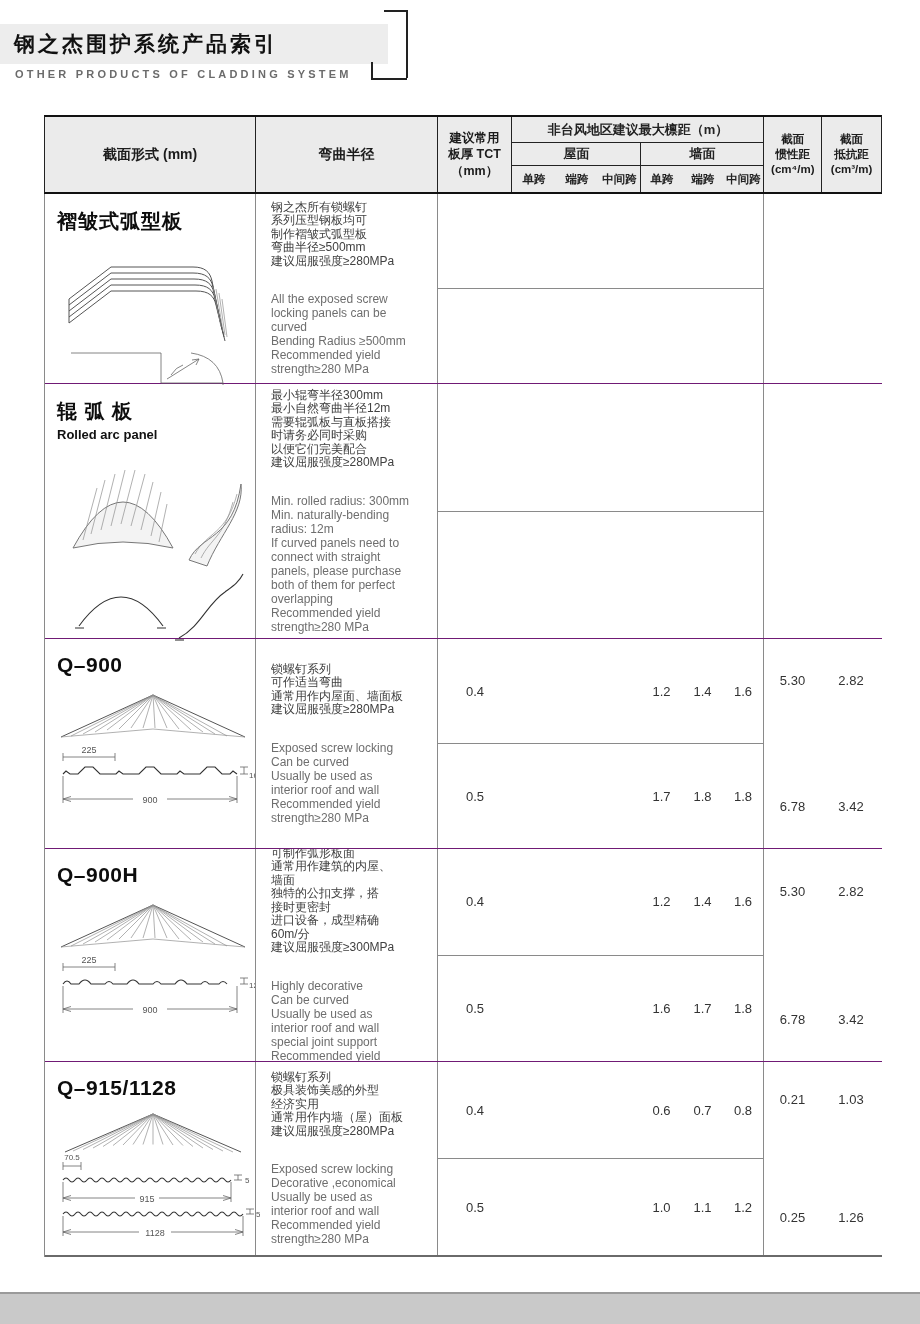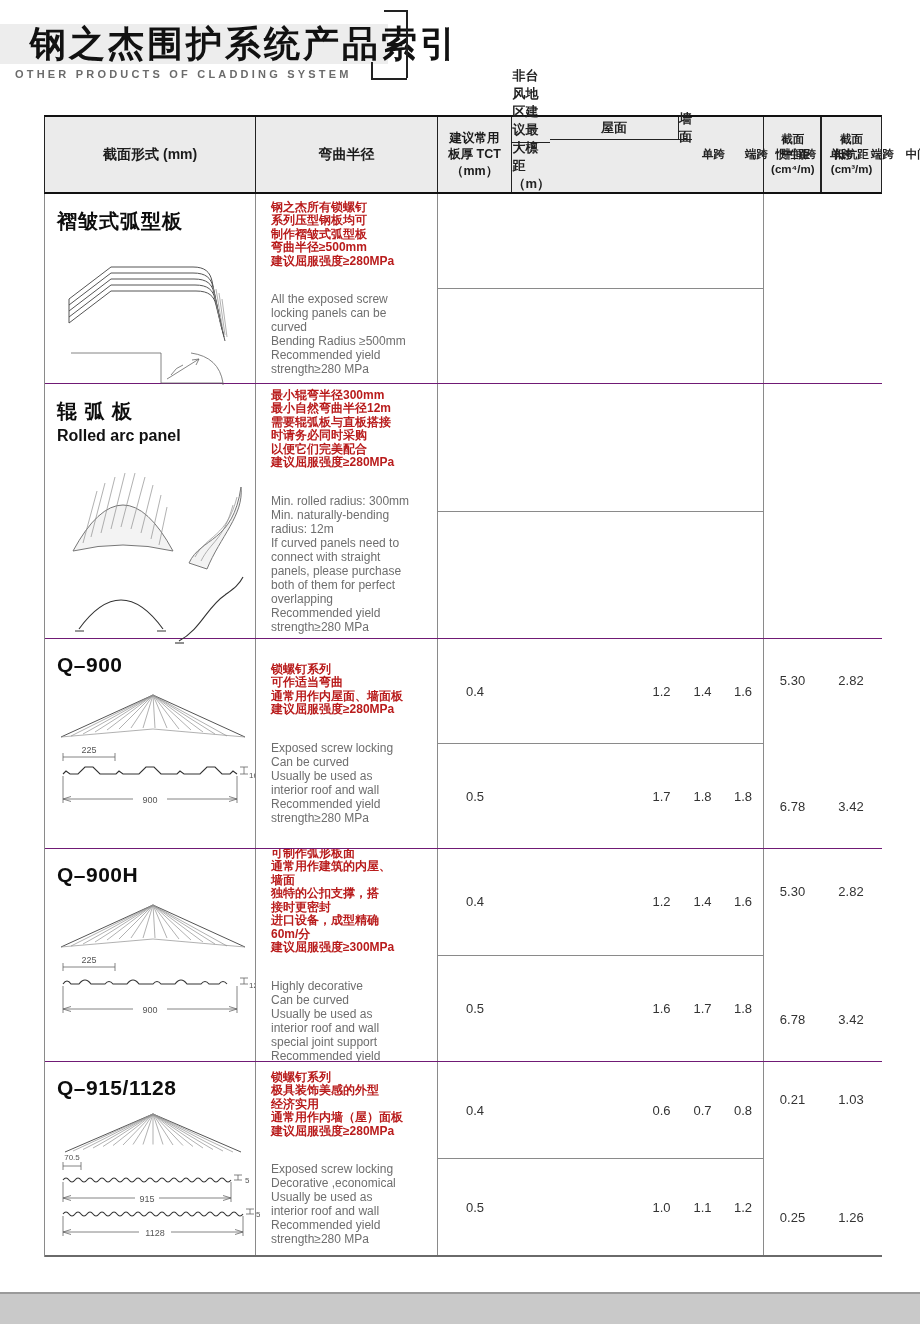"钢之杰围护系统产品索引" .hdr-title { font-size: 36px -> 21px; left: 30px -> 14px }
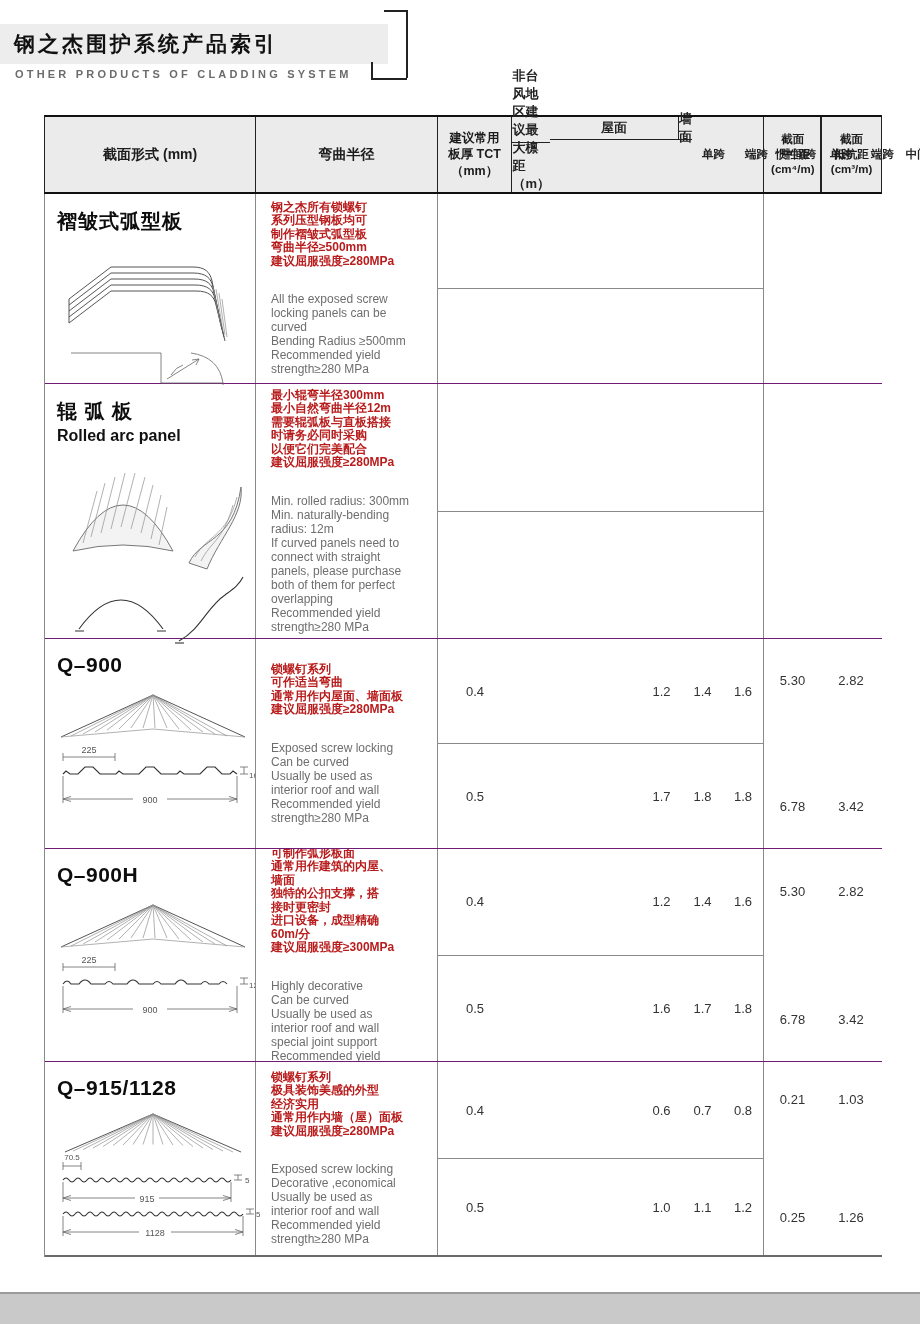"非台风地区建议最大檩距（m）" .thD { flex-direction: row -> column }
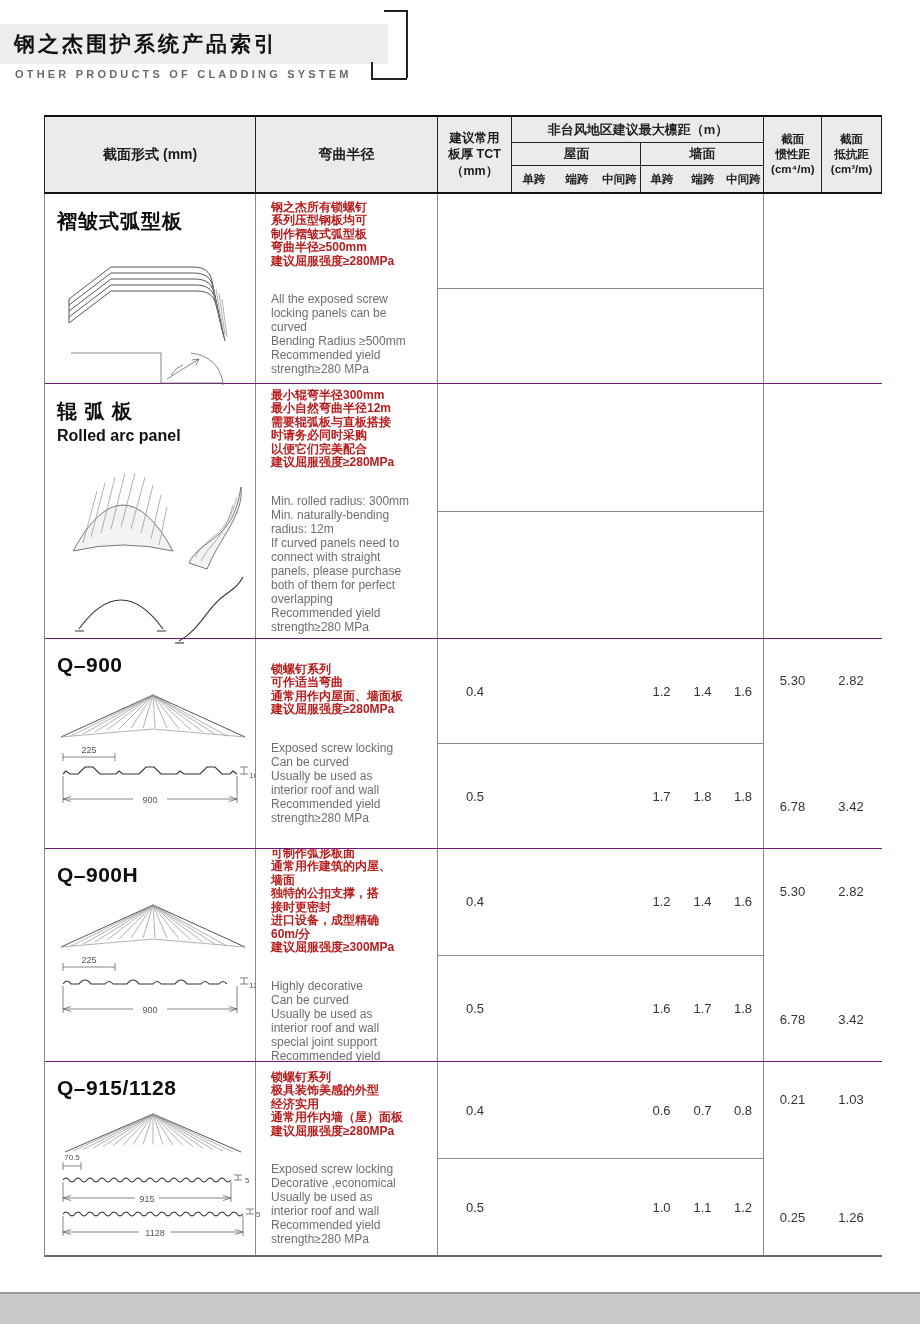"钢之杰所有锁螺钉" .feat-cn { color: #b91c1c -> #404040; font-weight: bold -> normal }
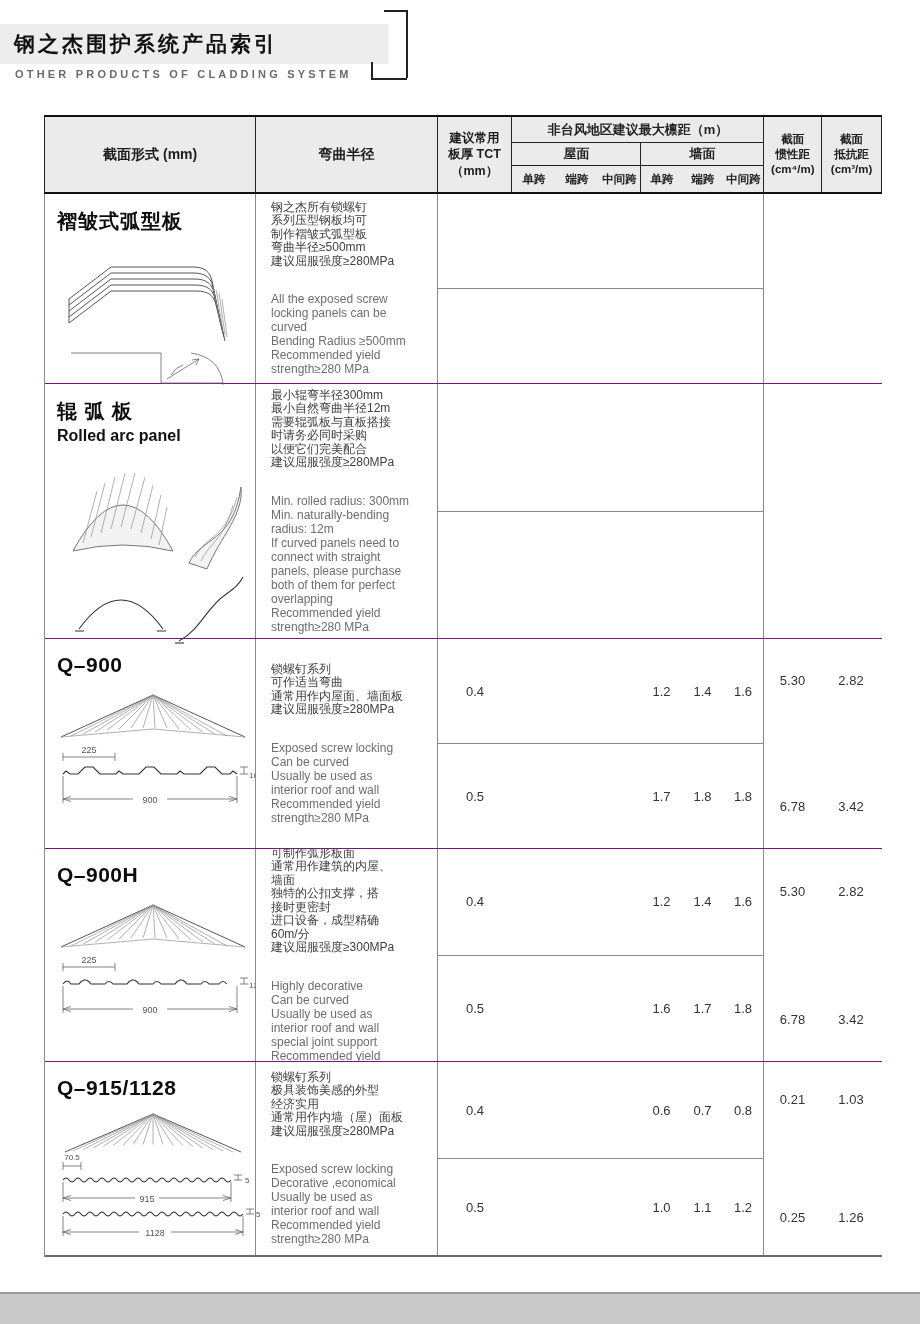"Rolled arc panel" .pname-en { font-size: 16px -> 13px }
